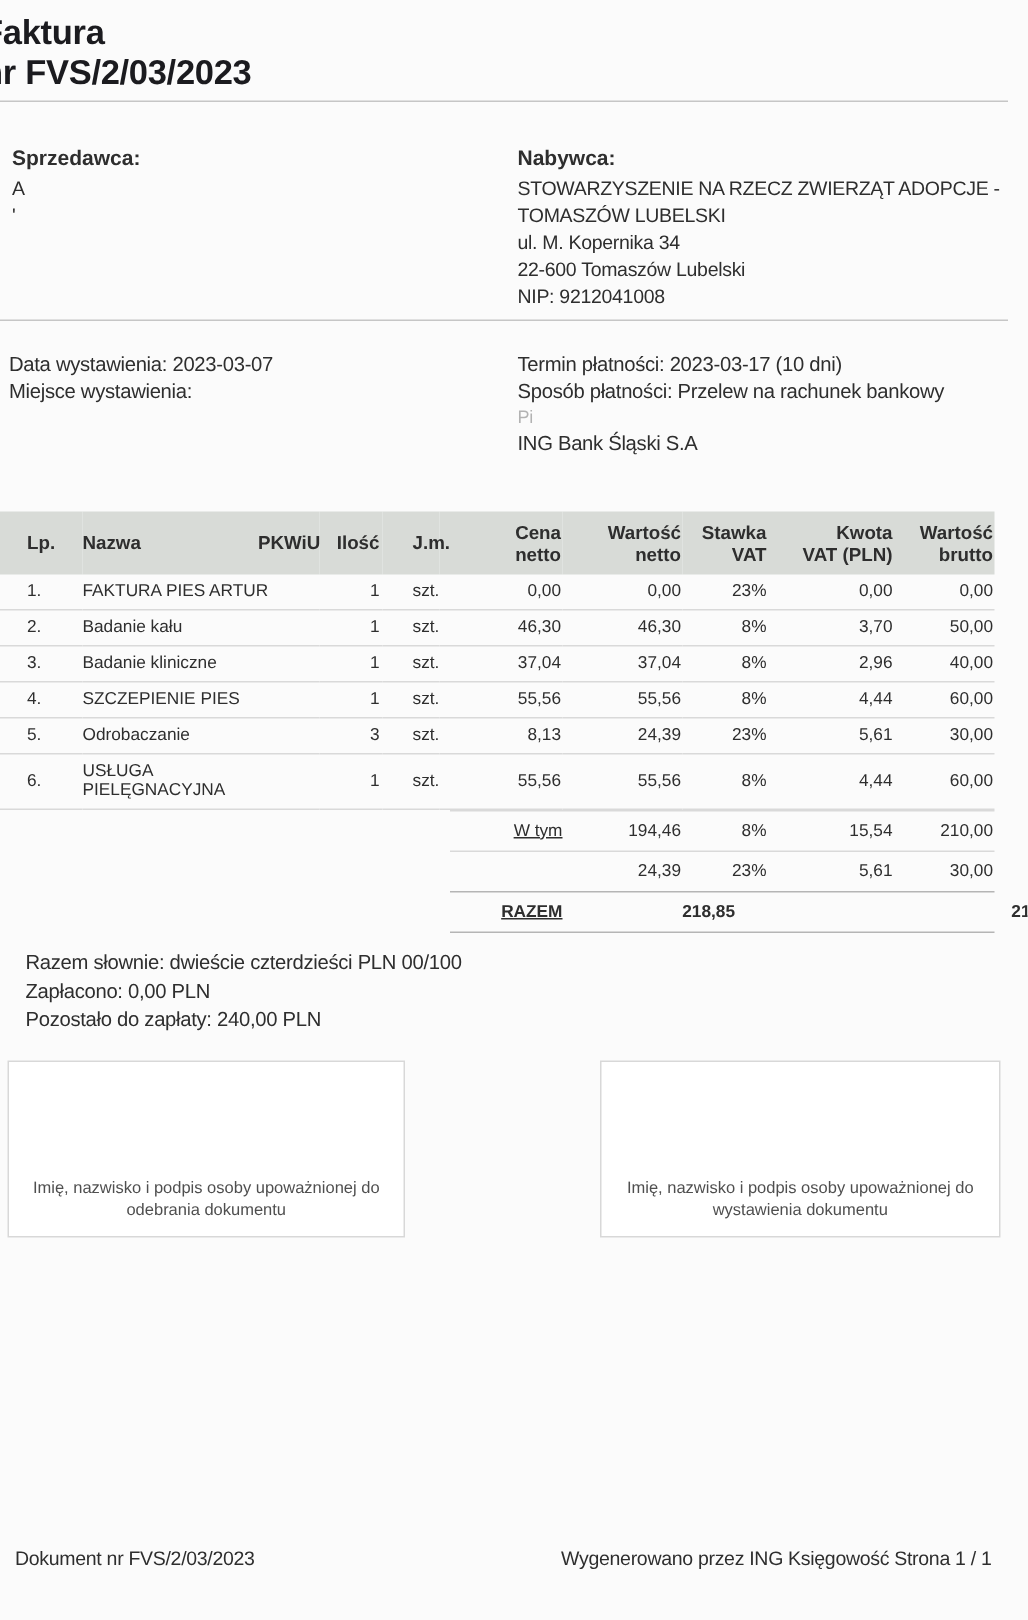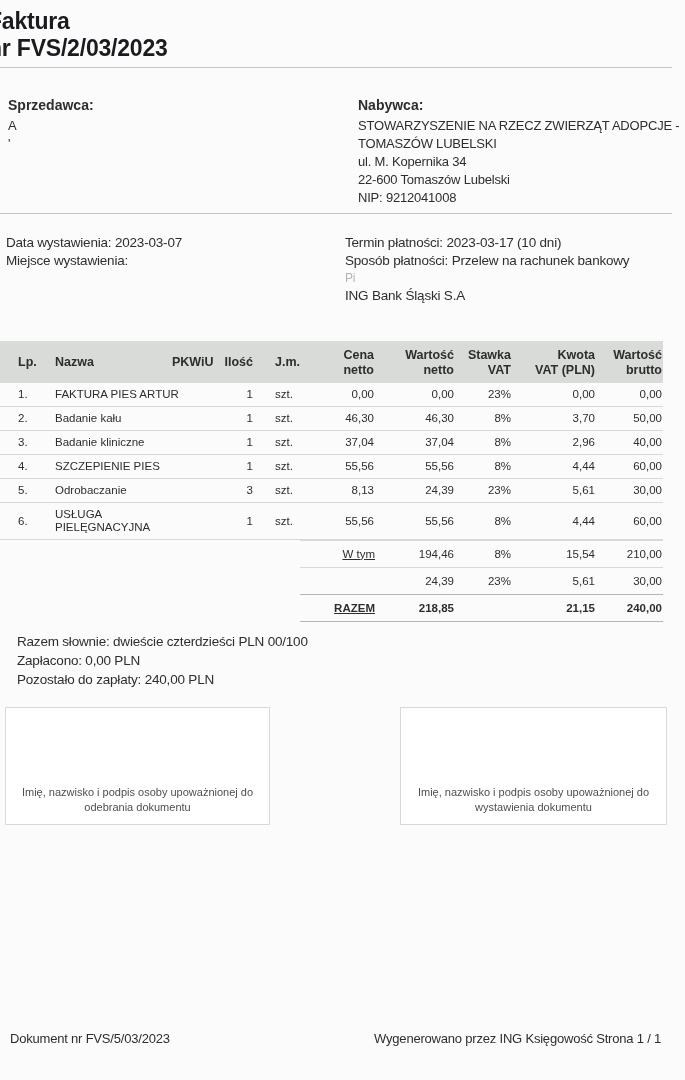"Sprzedawca:" .parties { gap: 13px -> none }
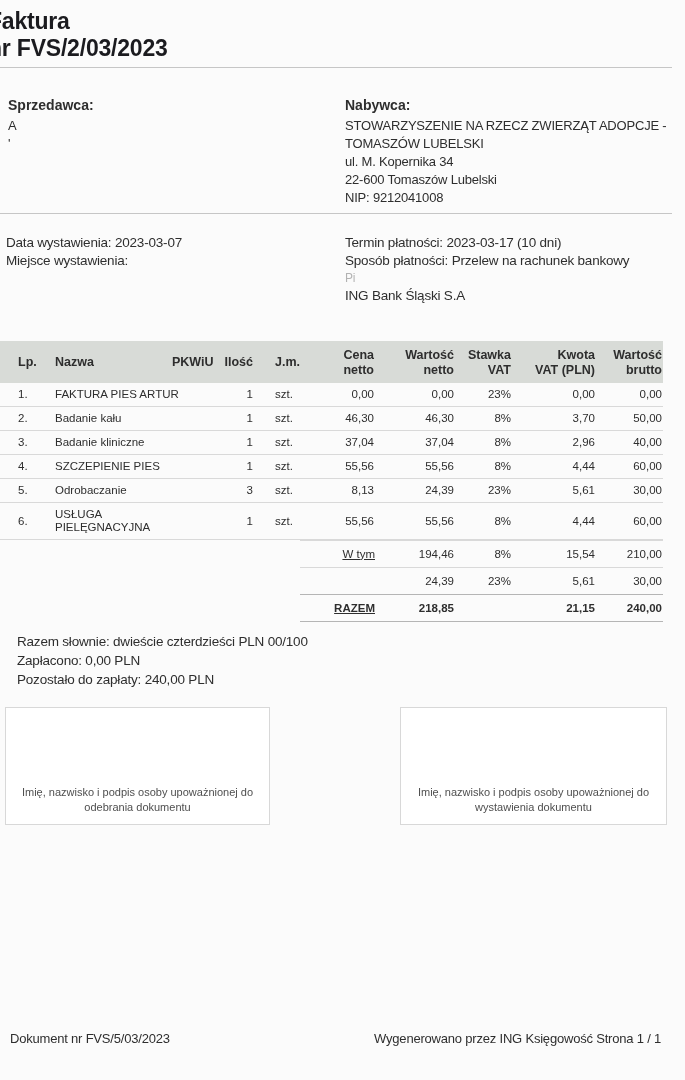"RAZEM" .summary-razem { gap: none -> 36px }
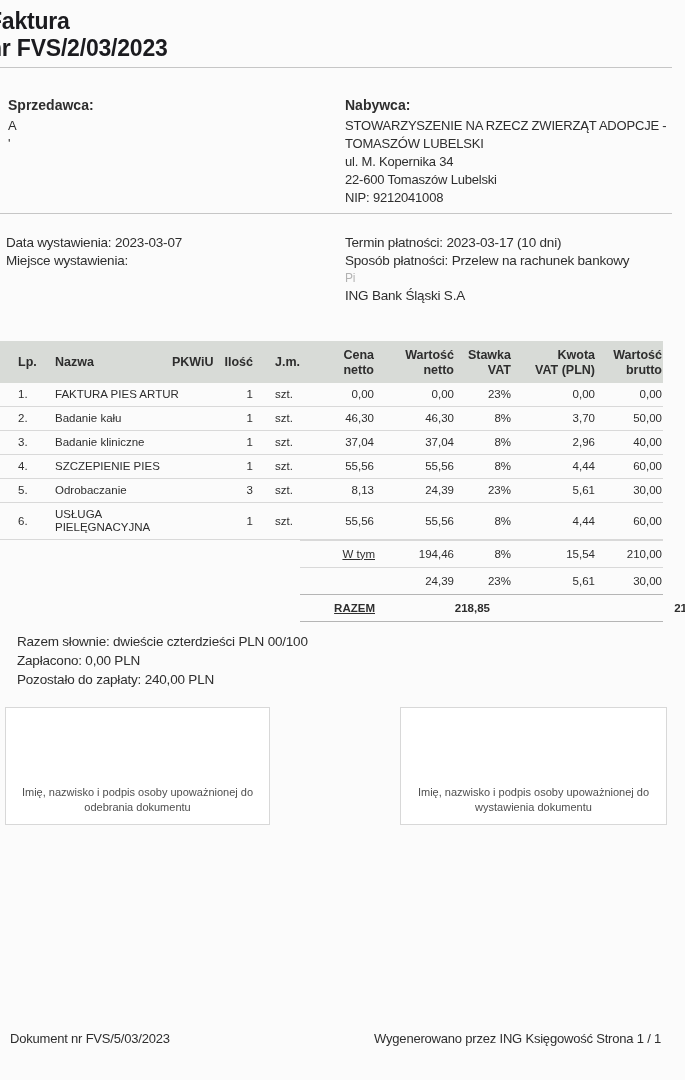"Dokument nr FVS/5/03/2023" span { text: FVS/5/03/2023 -> FVS/2/03/2023 }
